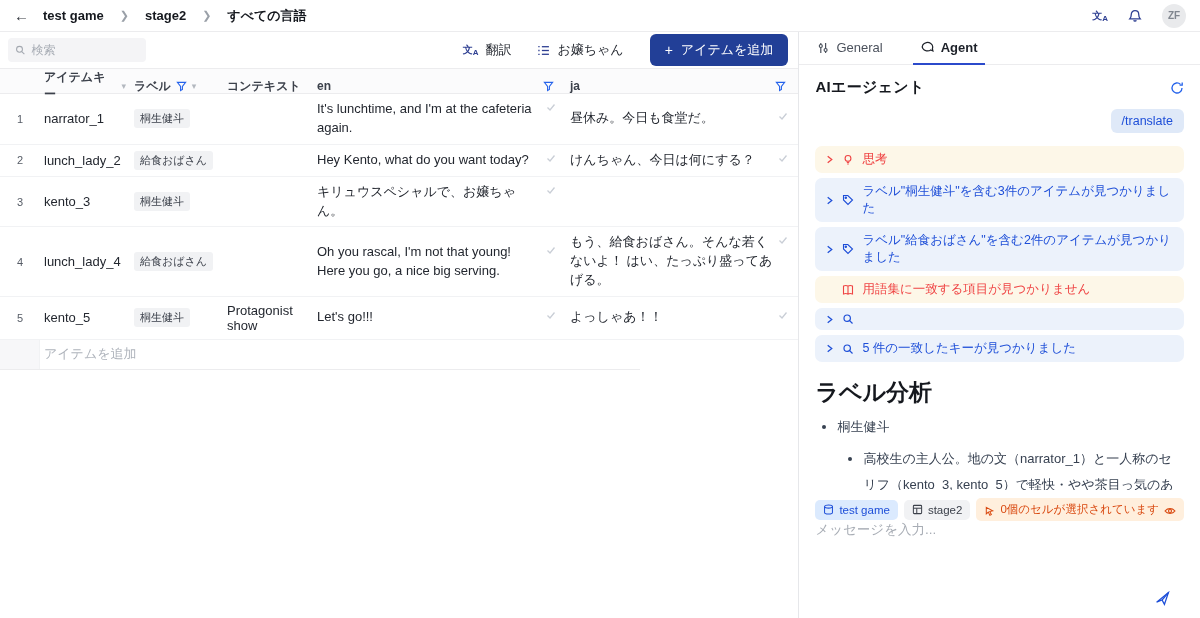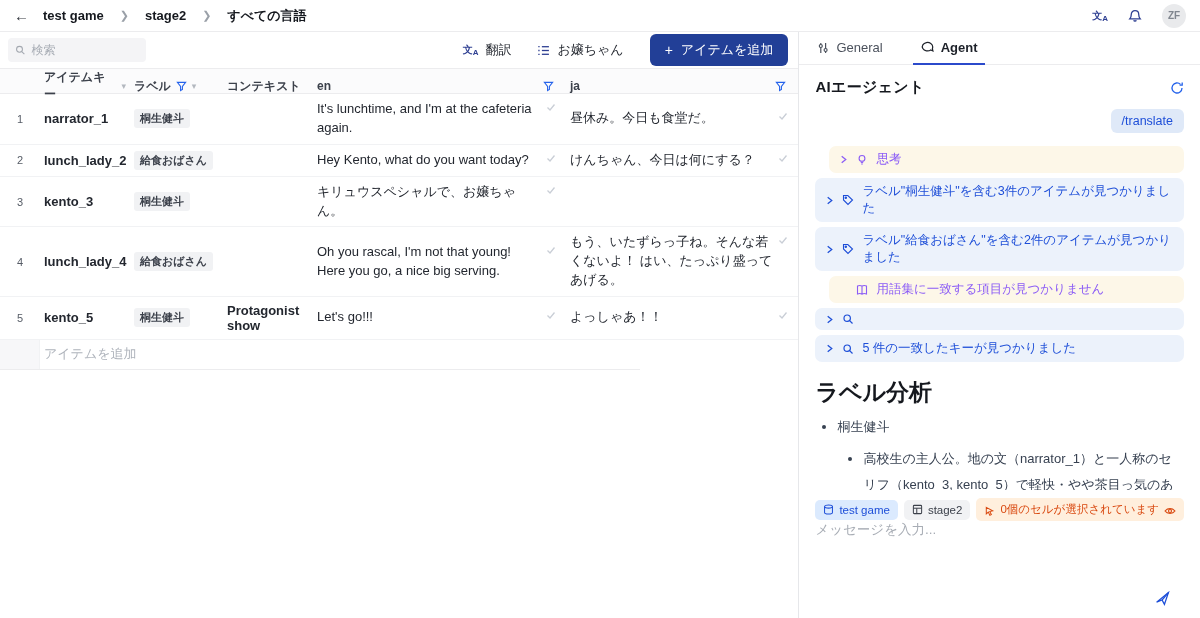"narrator_1" .cell { font-weight: bold -> none }
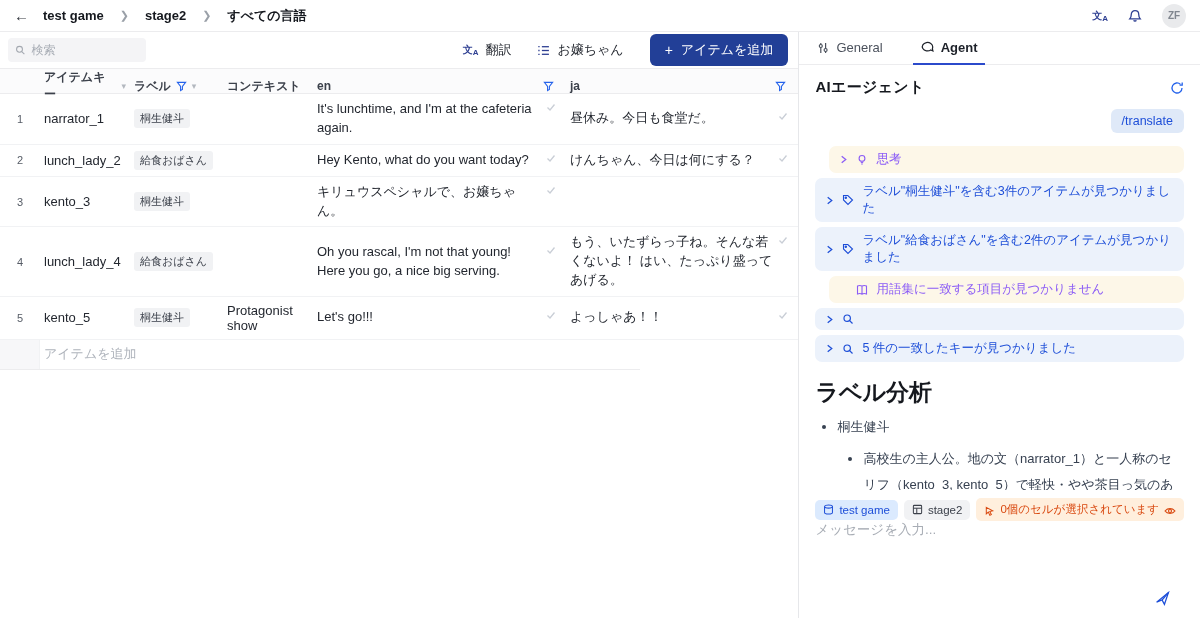"思考" .step.yellow { color: #8b5cf6 -> #ef4444; margin-left: 14px -> none }
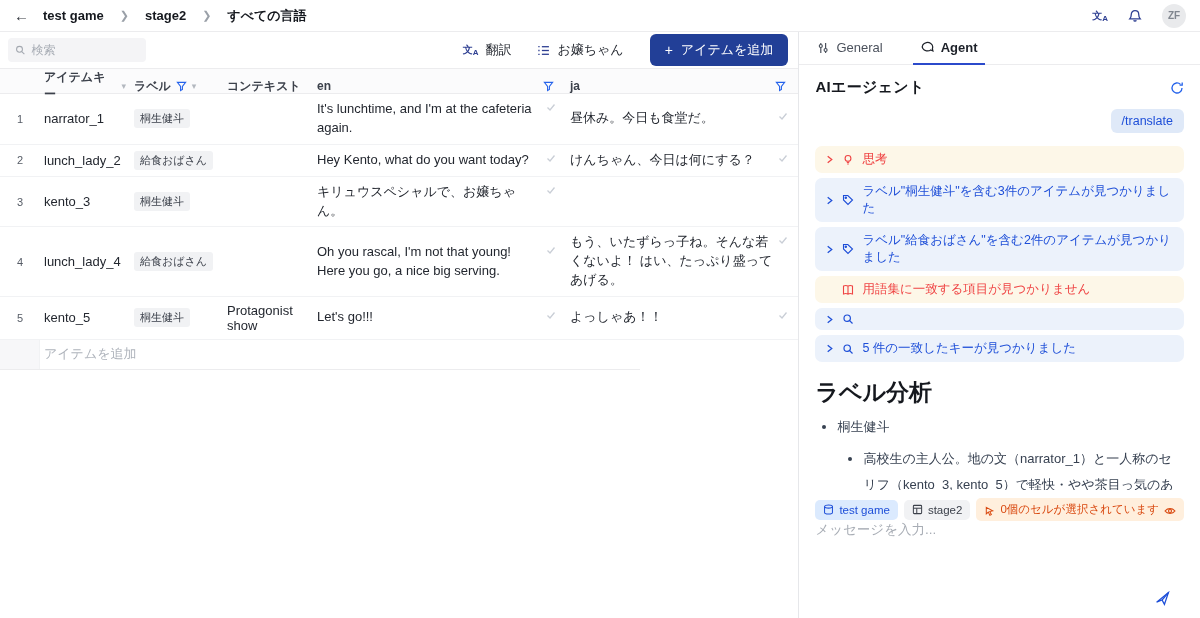"もう、いたずらっ子ね。そんな若くないよ！ はい、たっぷり盛ってあげる。" span.t { text: いたずらっ子ね -> 給食おばさん }
